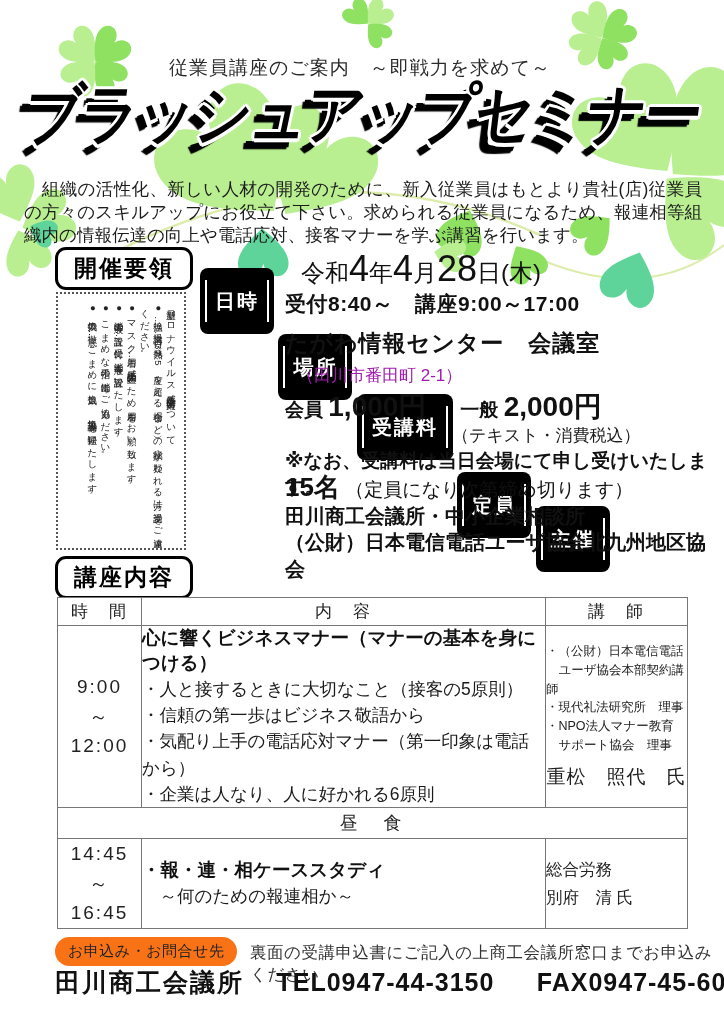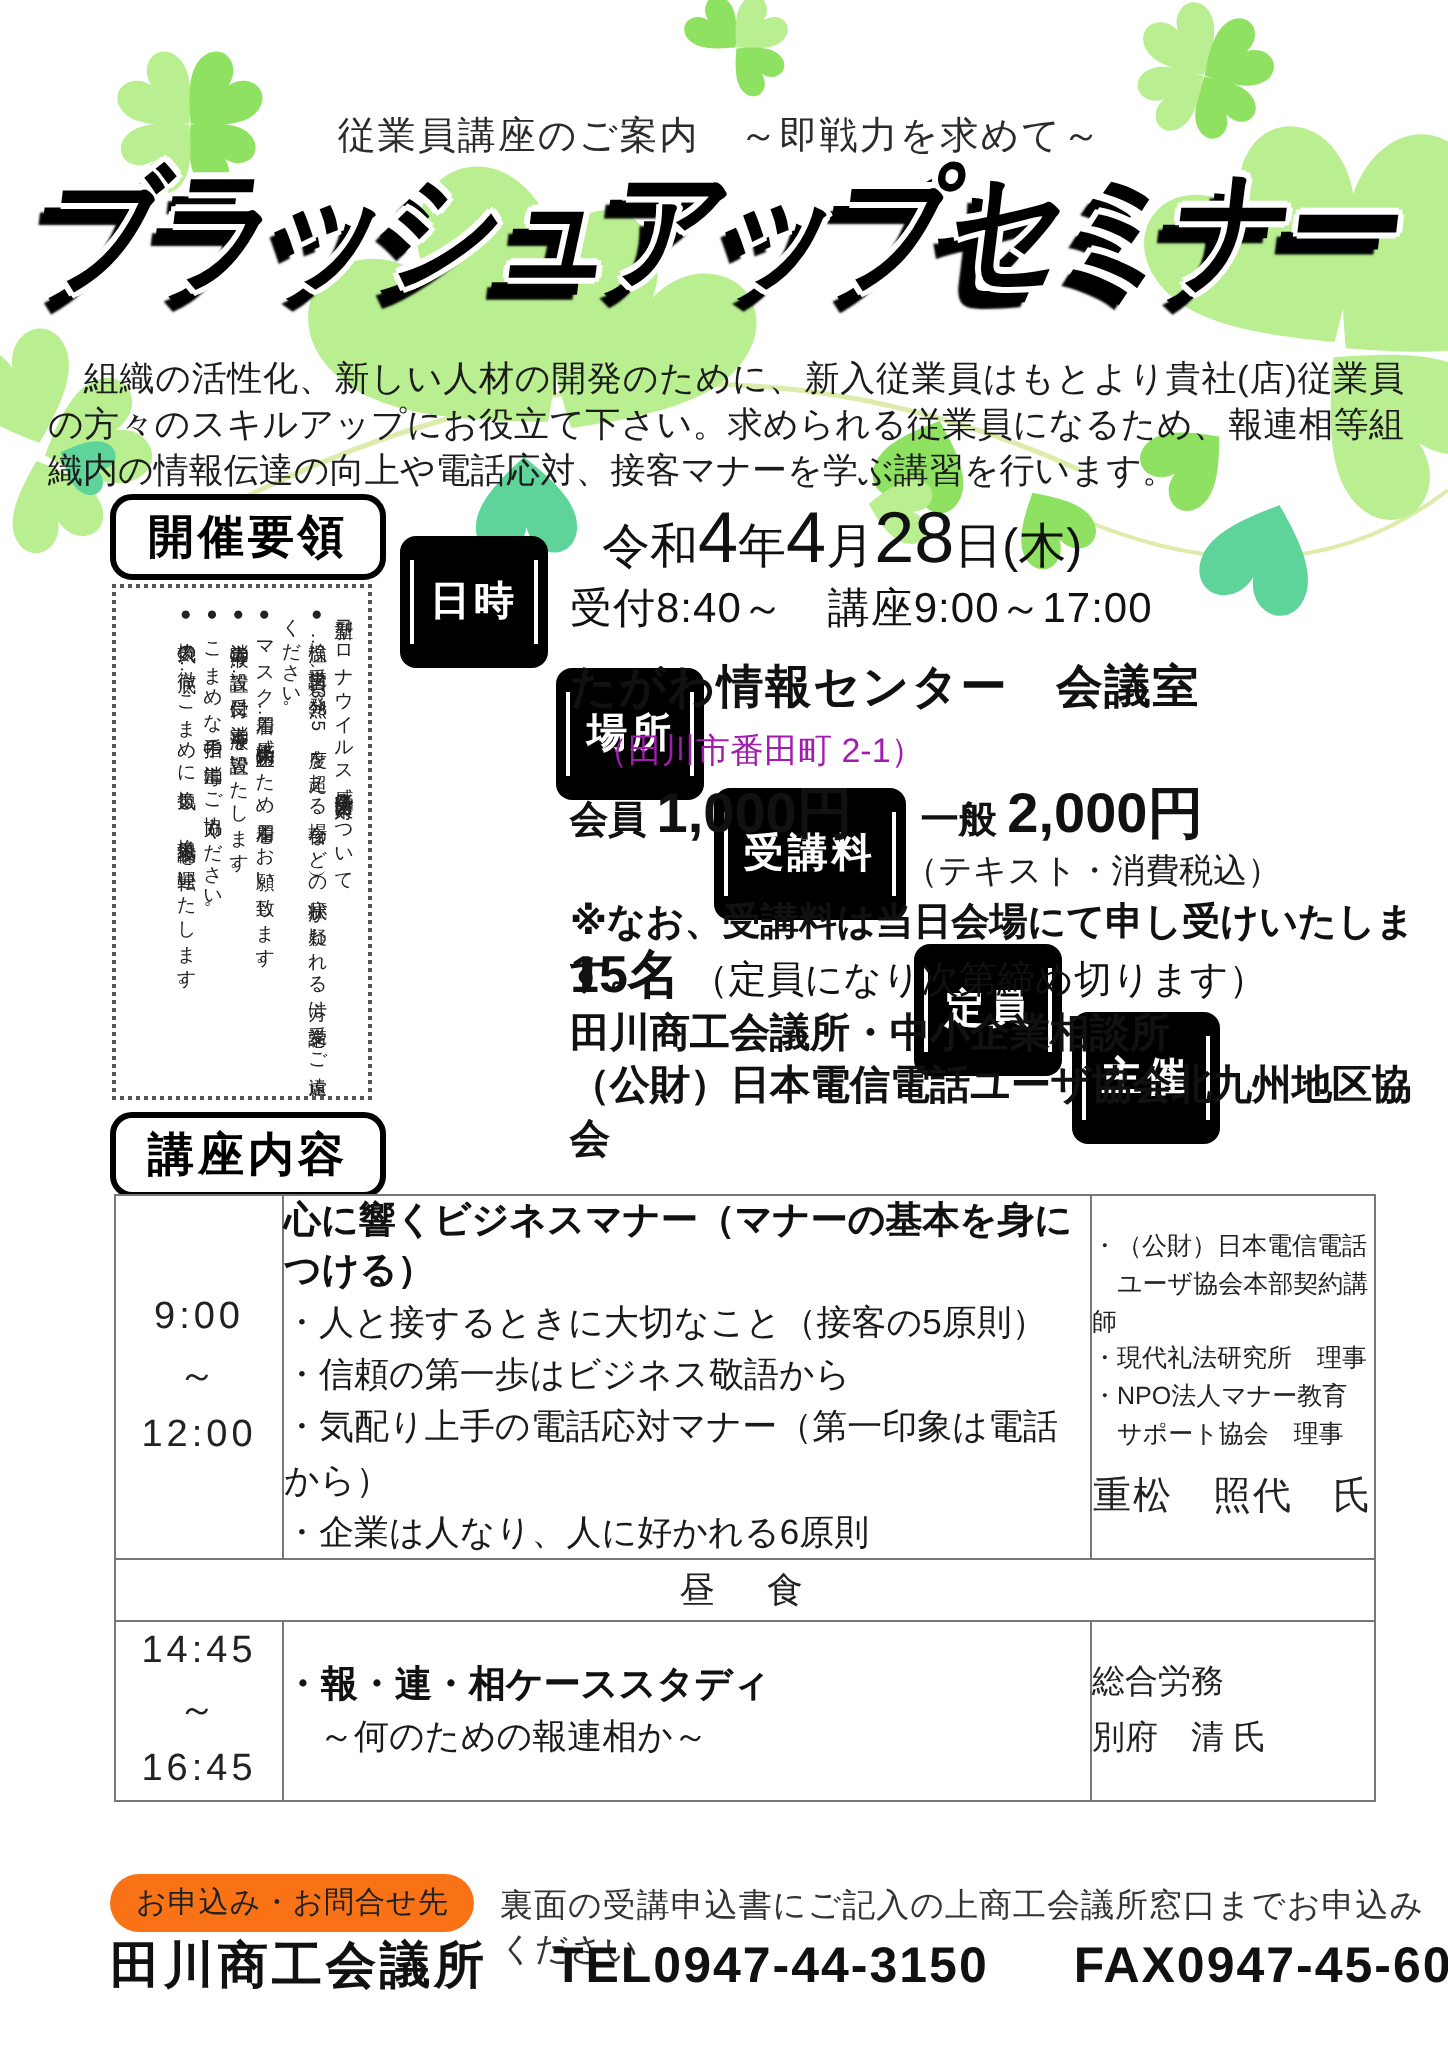"受付8:40～ 講座9:00～17:00" .time-line { font-weight: normal -> bold }
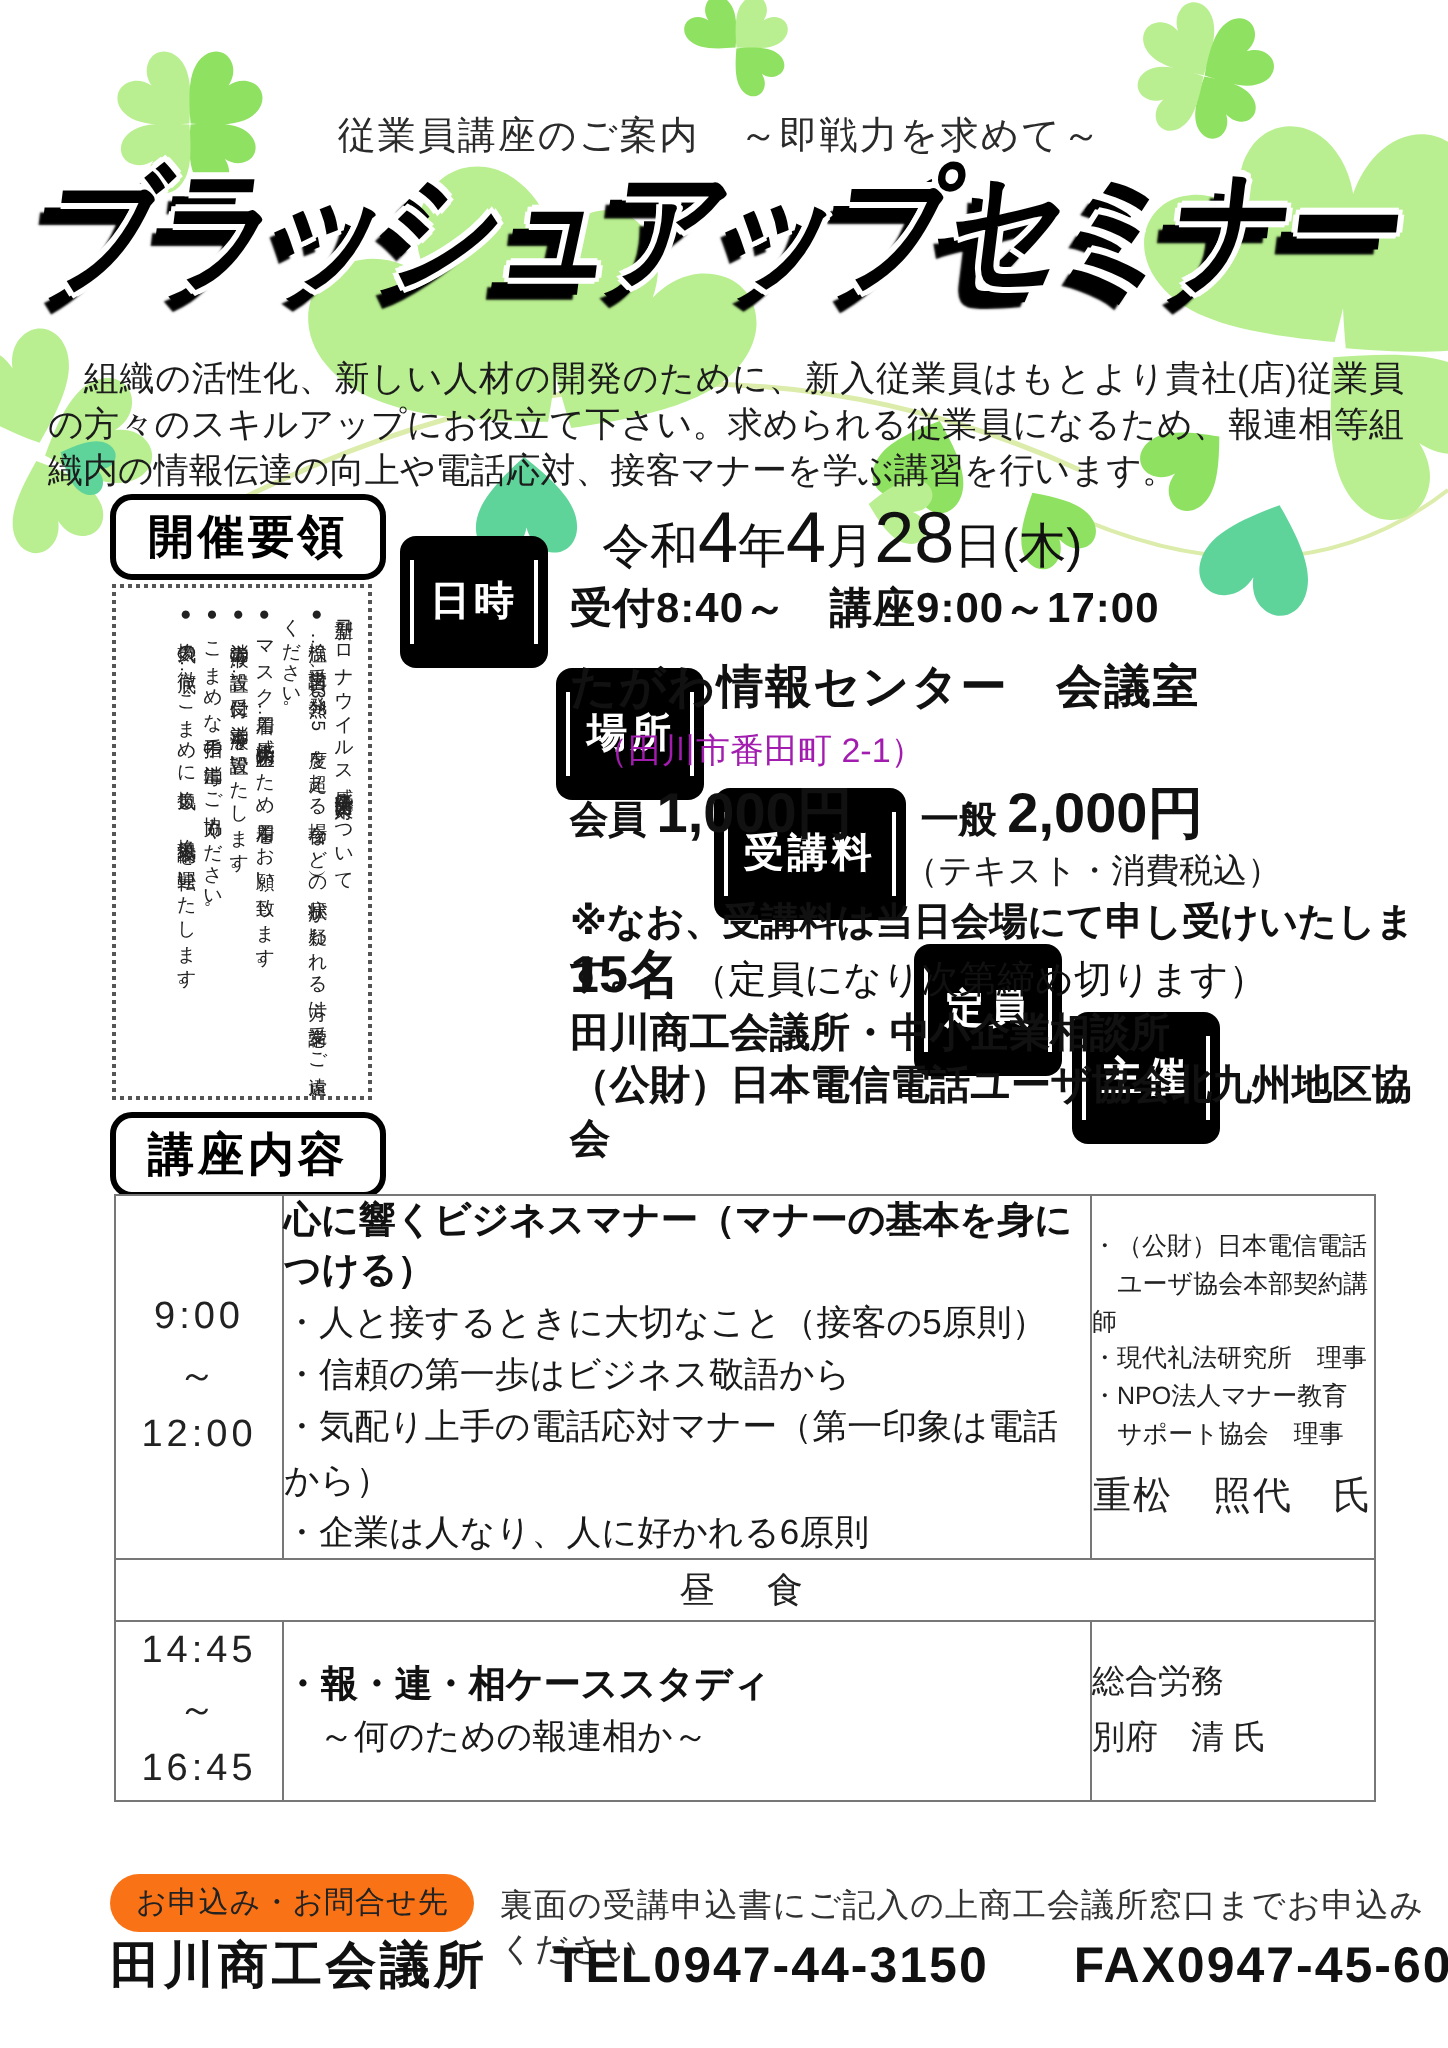"時 間" tr { html: none -> <tr> <th>時 間</th> <th>内 容</th> <th>講 師</th> </tr> }
